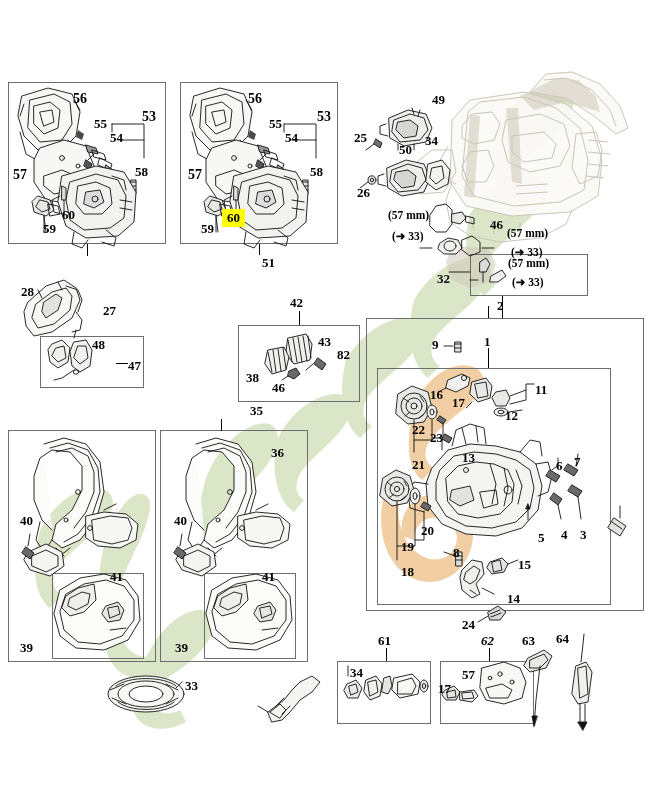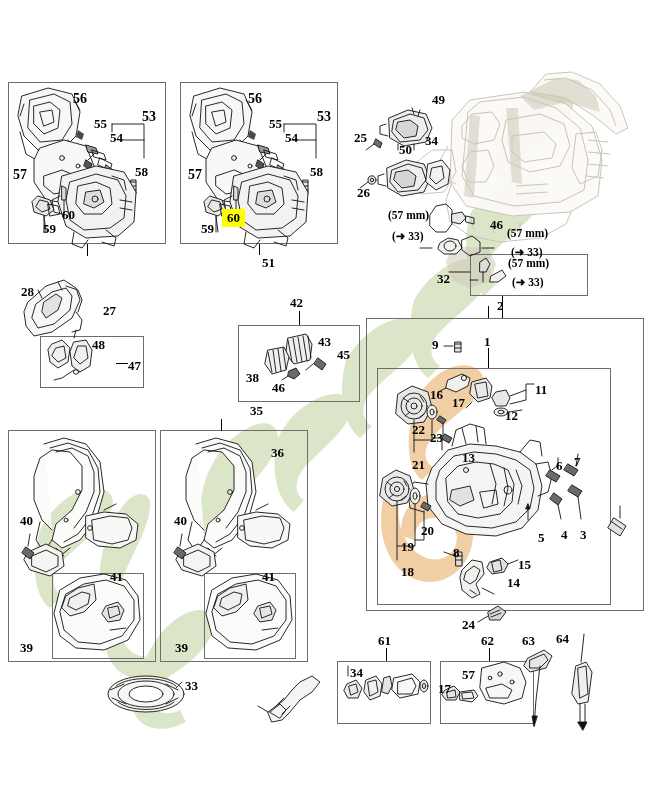"45" div.lbl { text: 45 -> 82 }
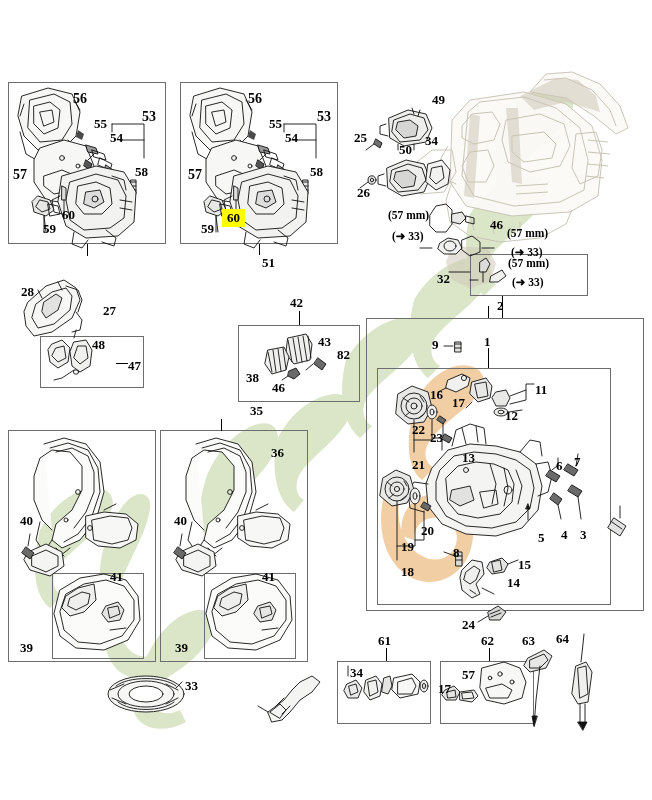"14" div.lbl { top: 576px -> 592px }
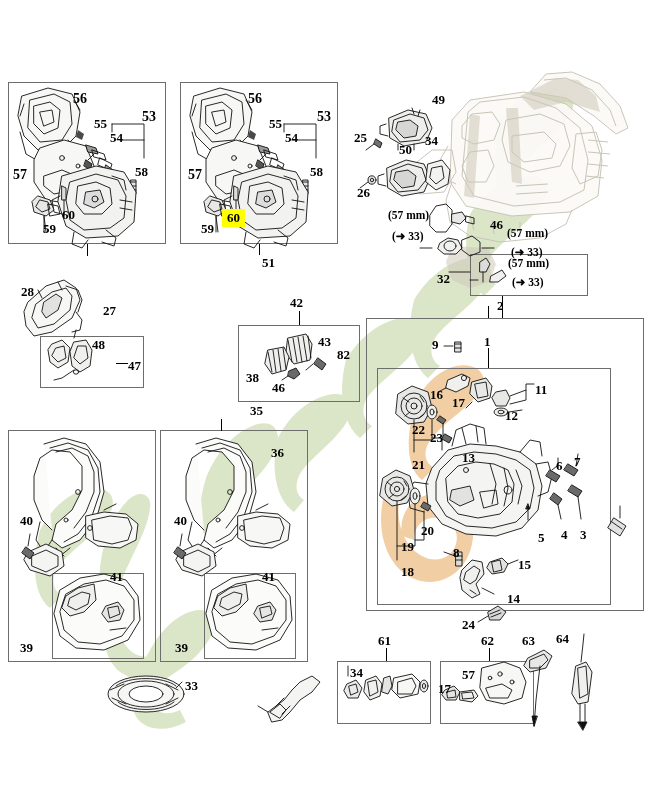"62" div.lbl { font-style: none -> italic }
